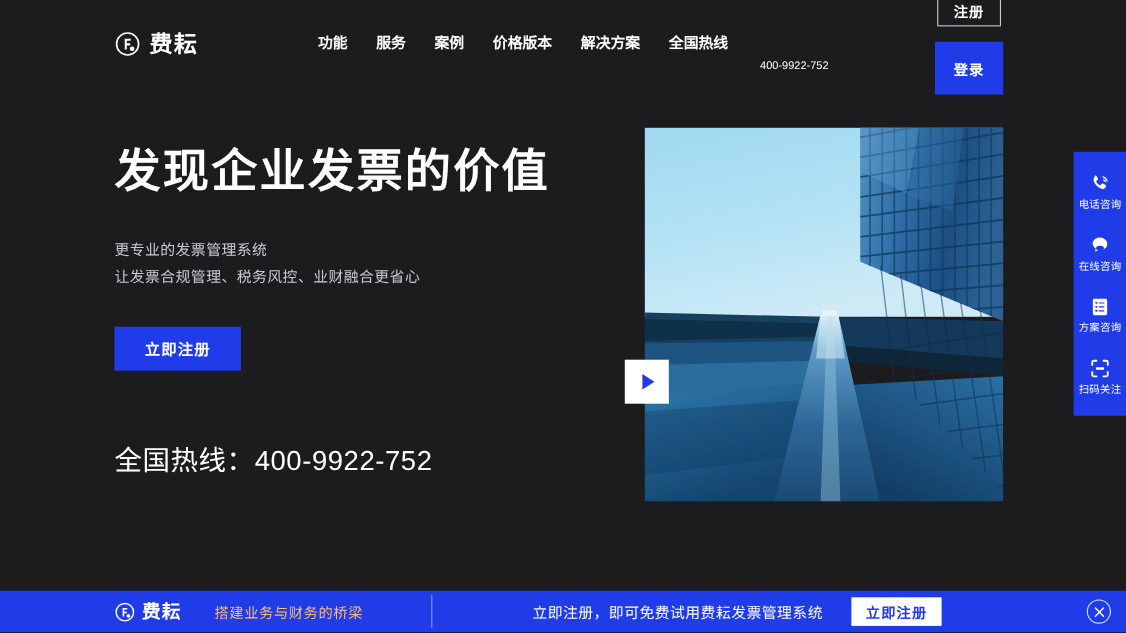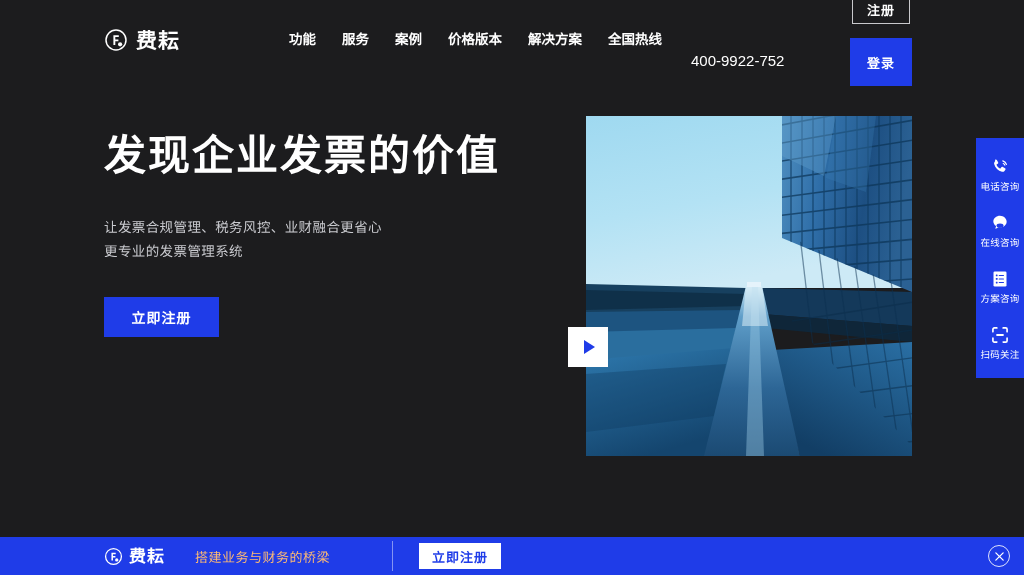"400-9922-752" .nav-phone { font-size: 15px -> 10px }
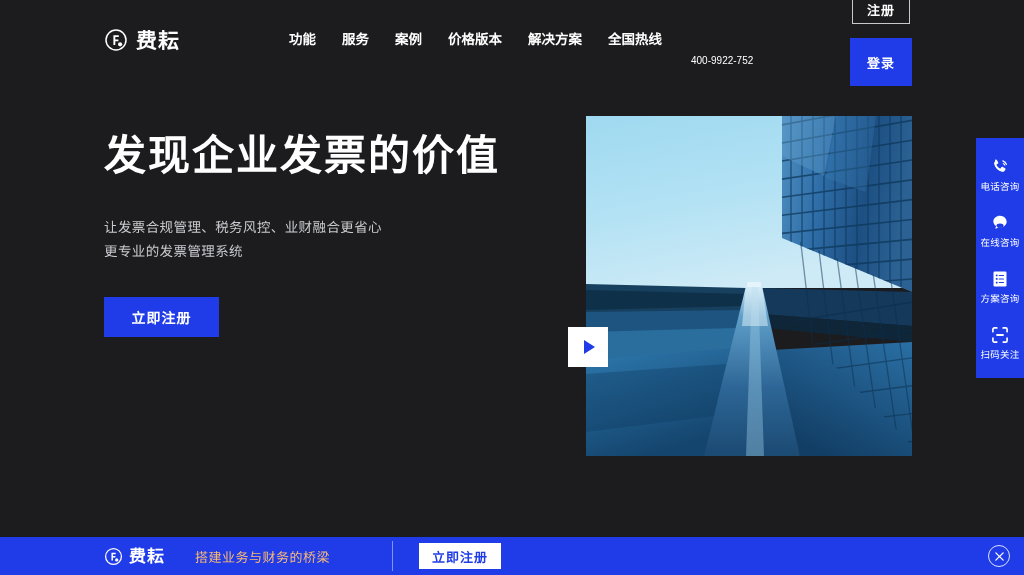"让发票合规管理、税务风控、业财融合更省心" div.hero-sub-line { order: before "更专业的发票管理系统" -> after "更专业的发票管理系统" }
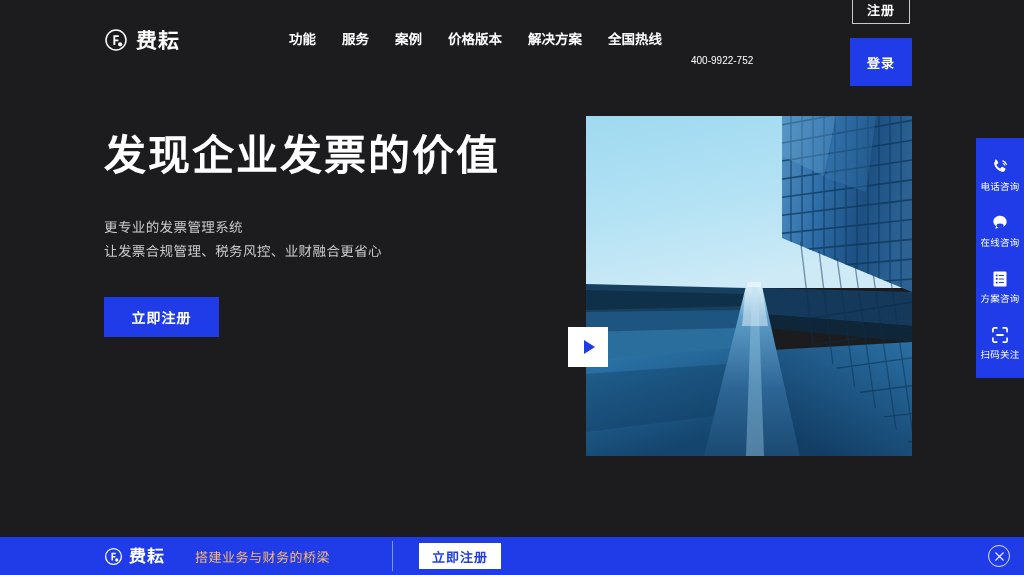"全国热线：400-9922-752" div.hotline { html: none -> <div>全国热线：400-9922-752</div> }
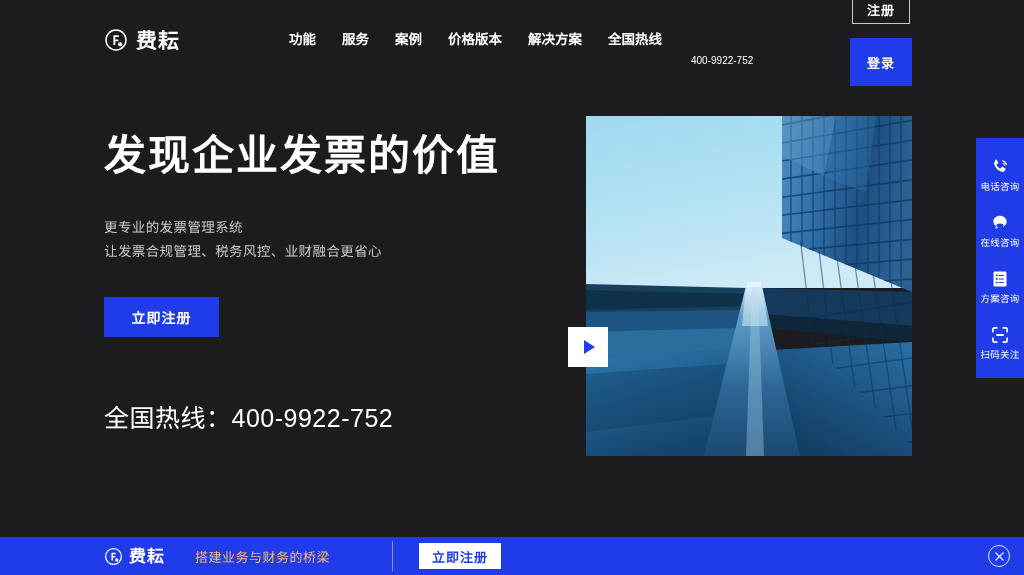"立即注册，即可免费试用费耘发票管理系统" span.banner-cta-text { html: none -> <span>立即注册，即可免费试用费耘发票管理系统</span> }
